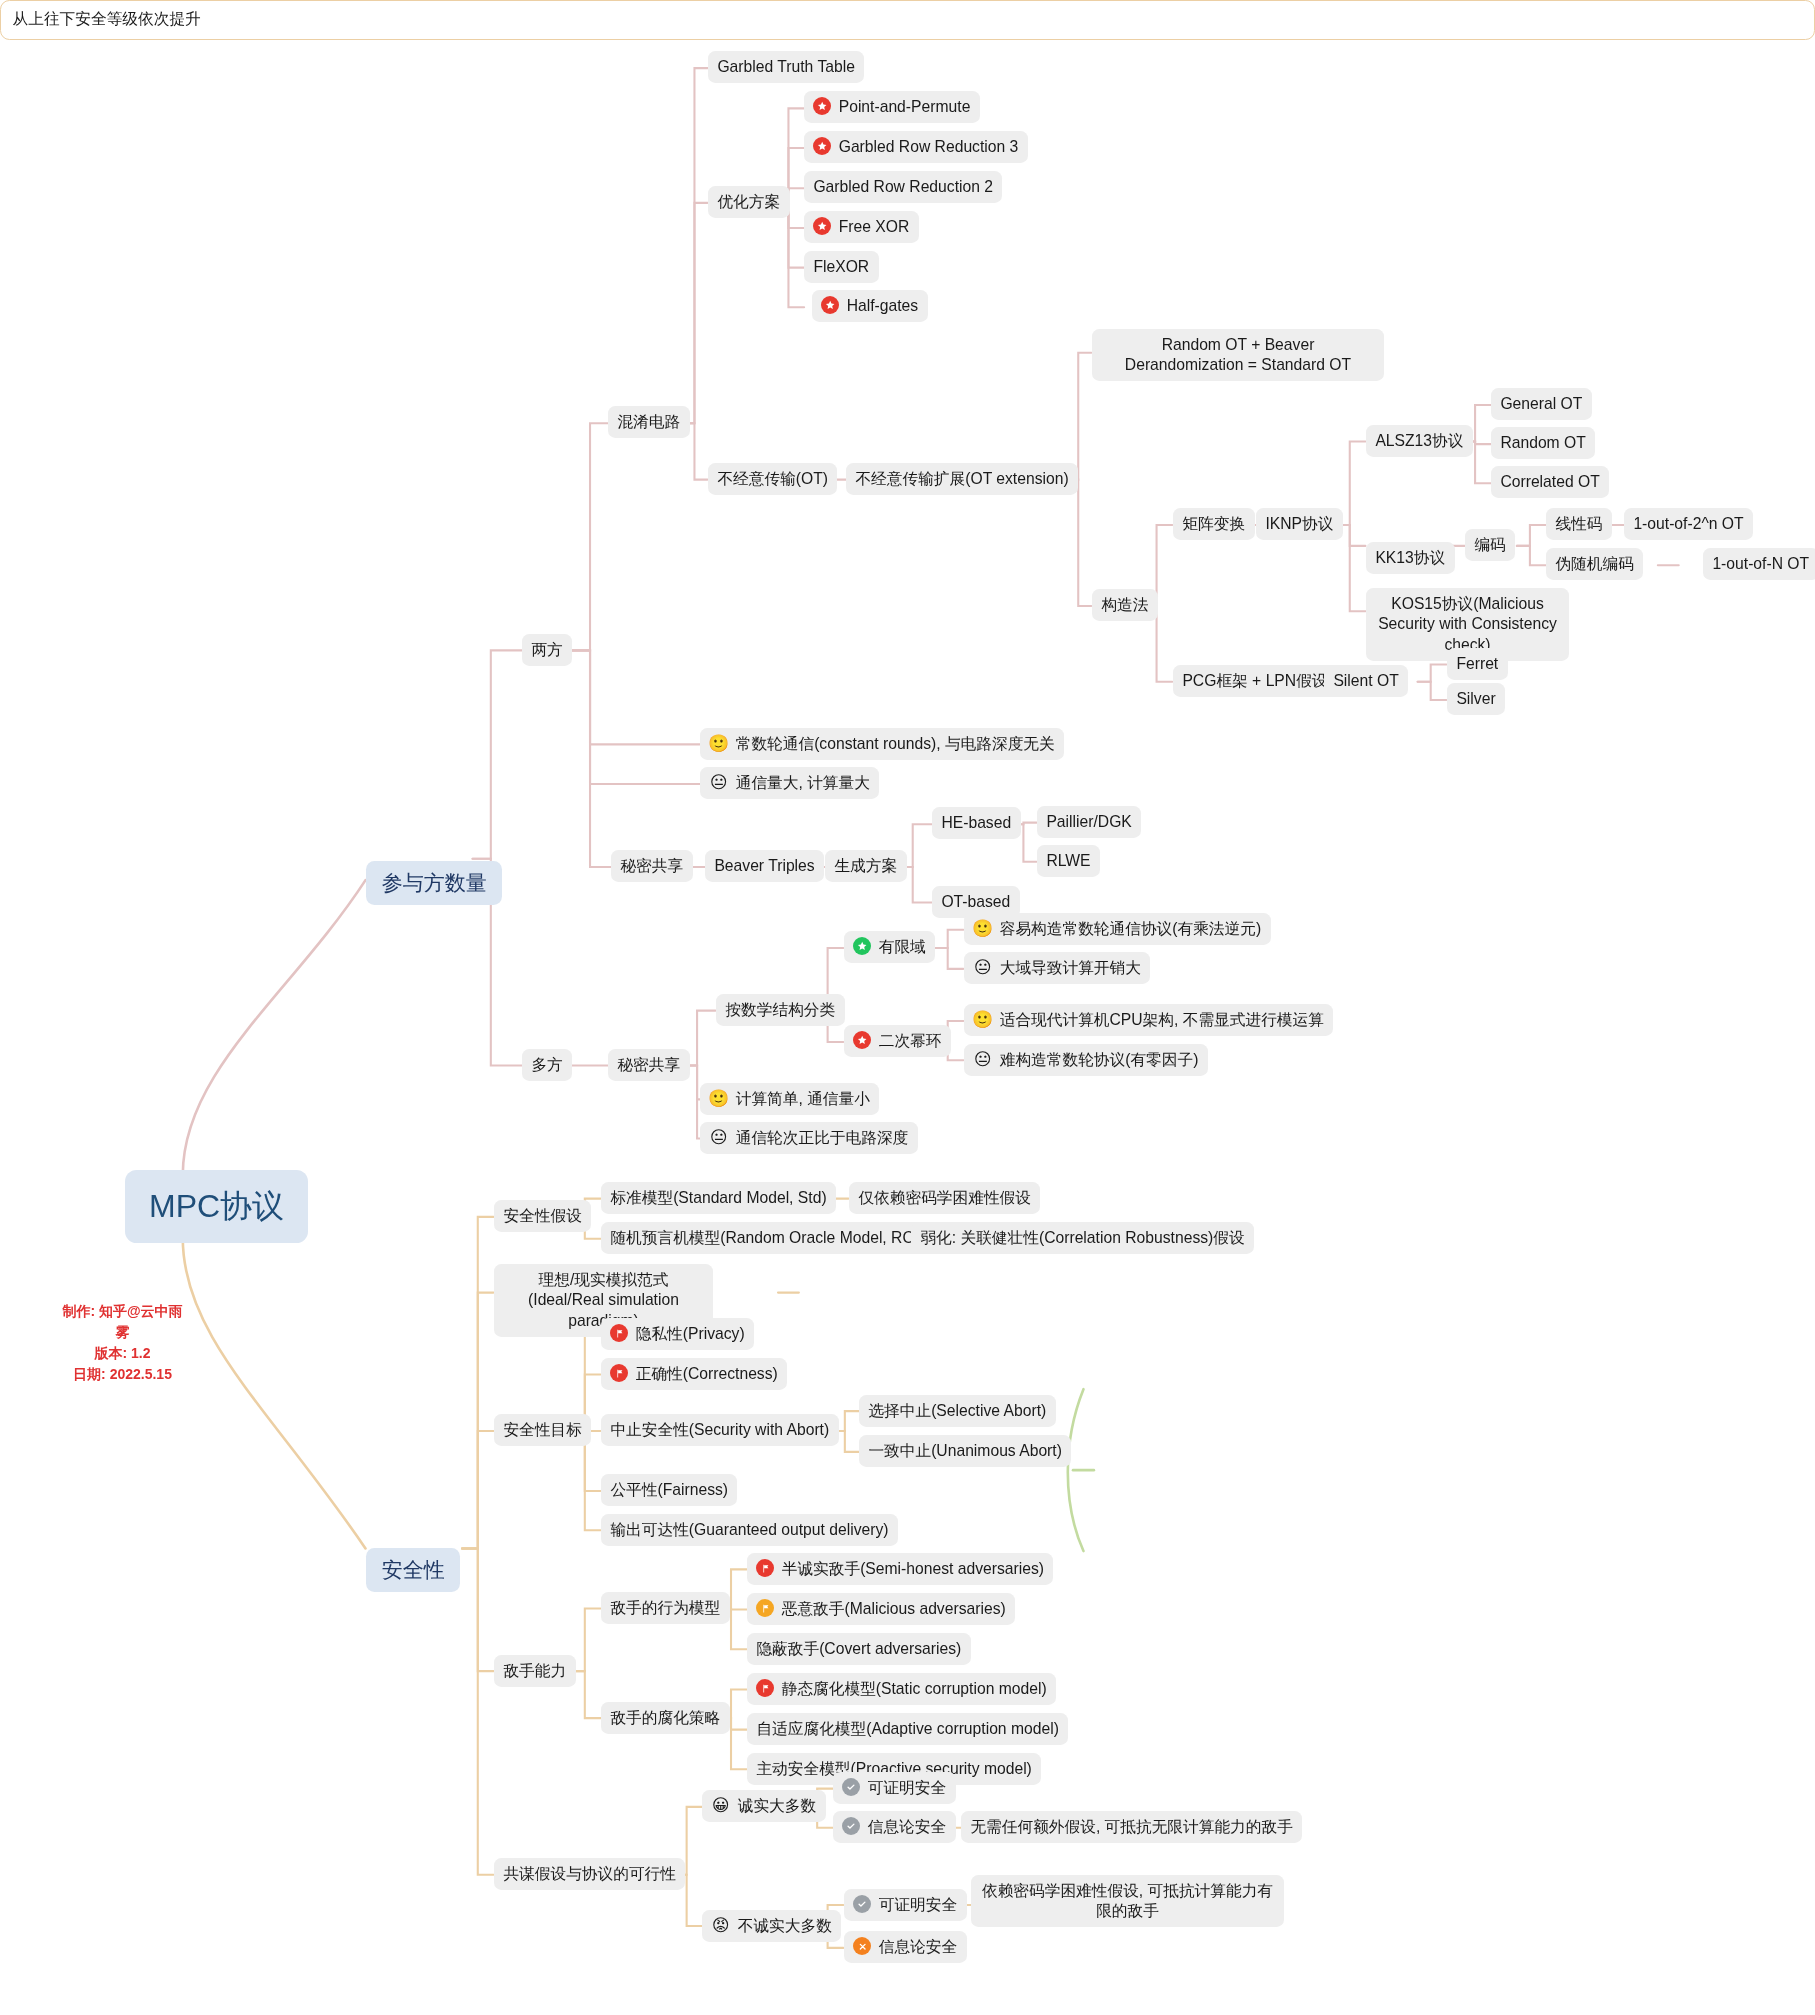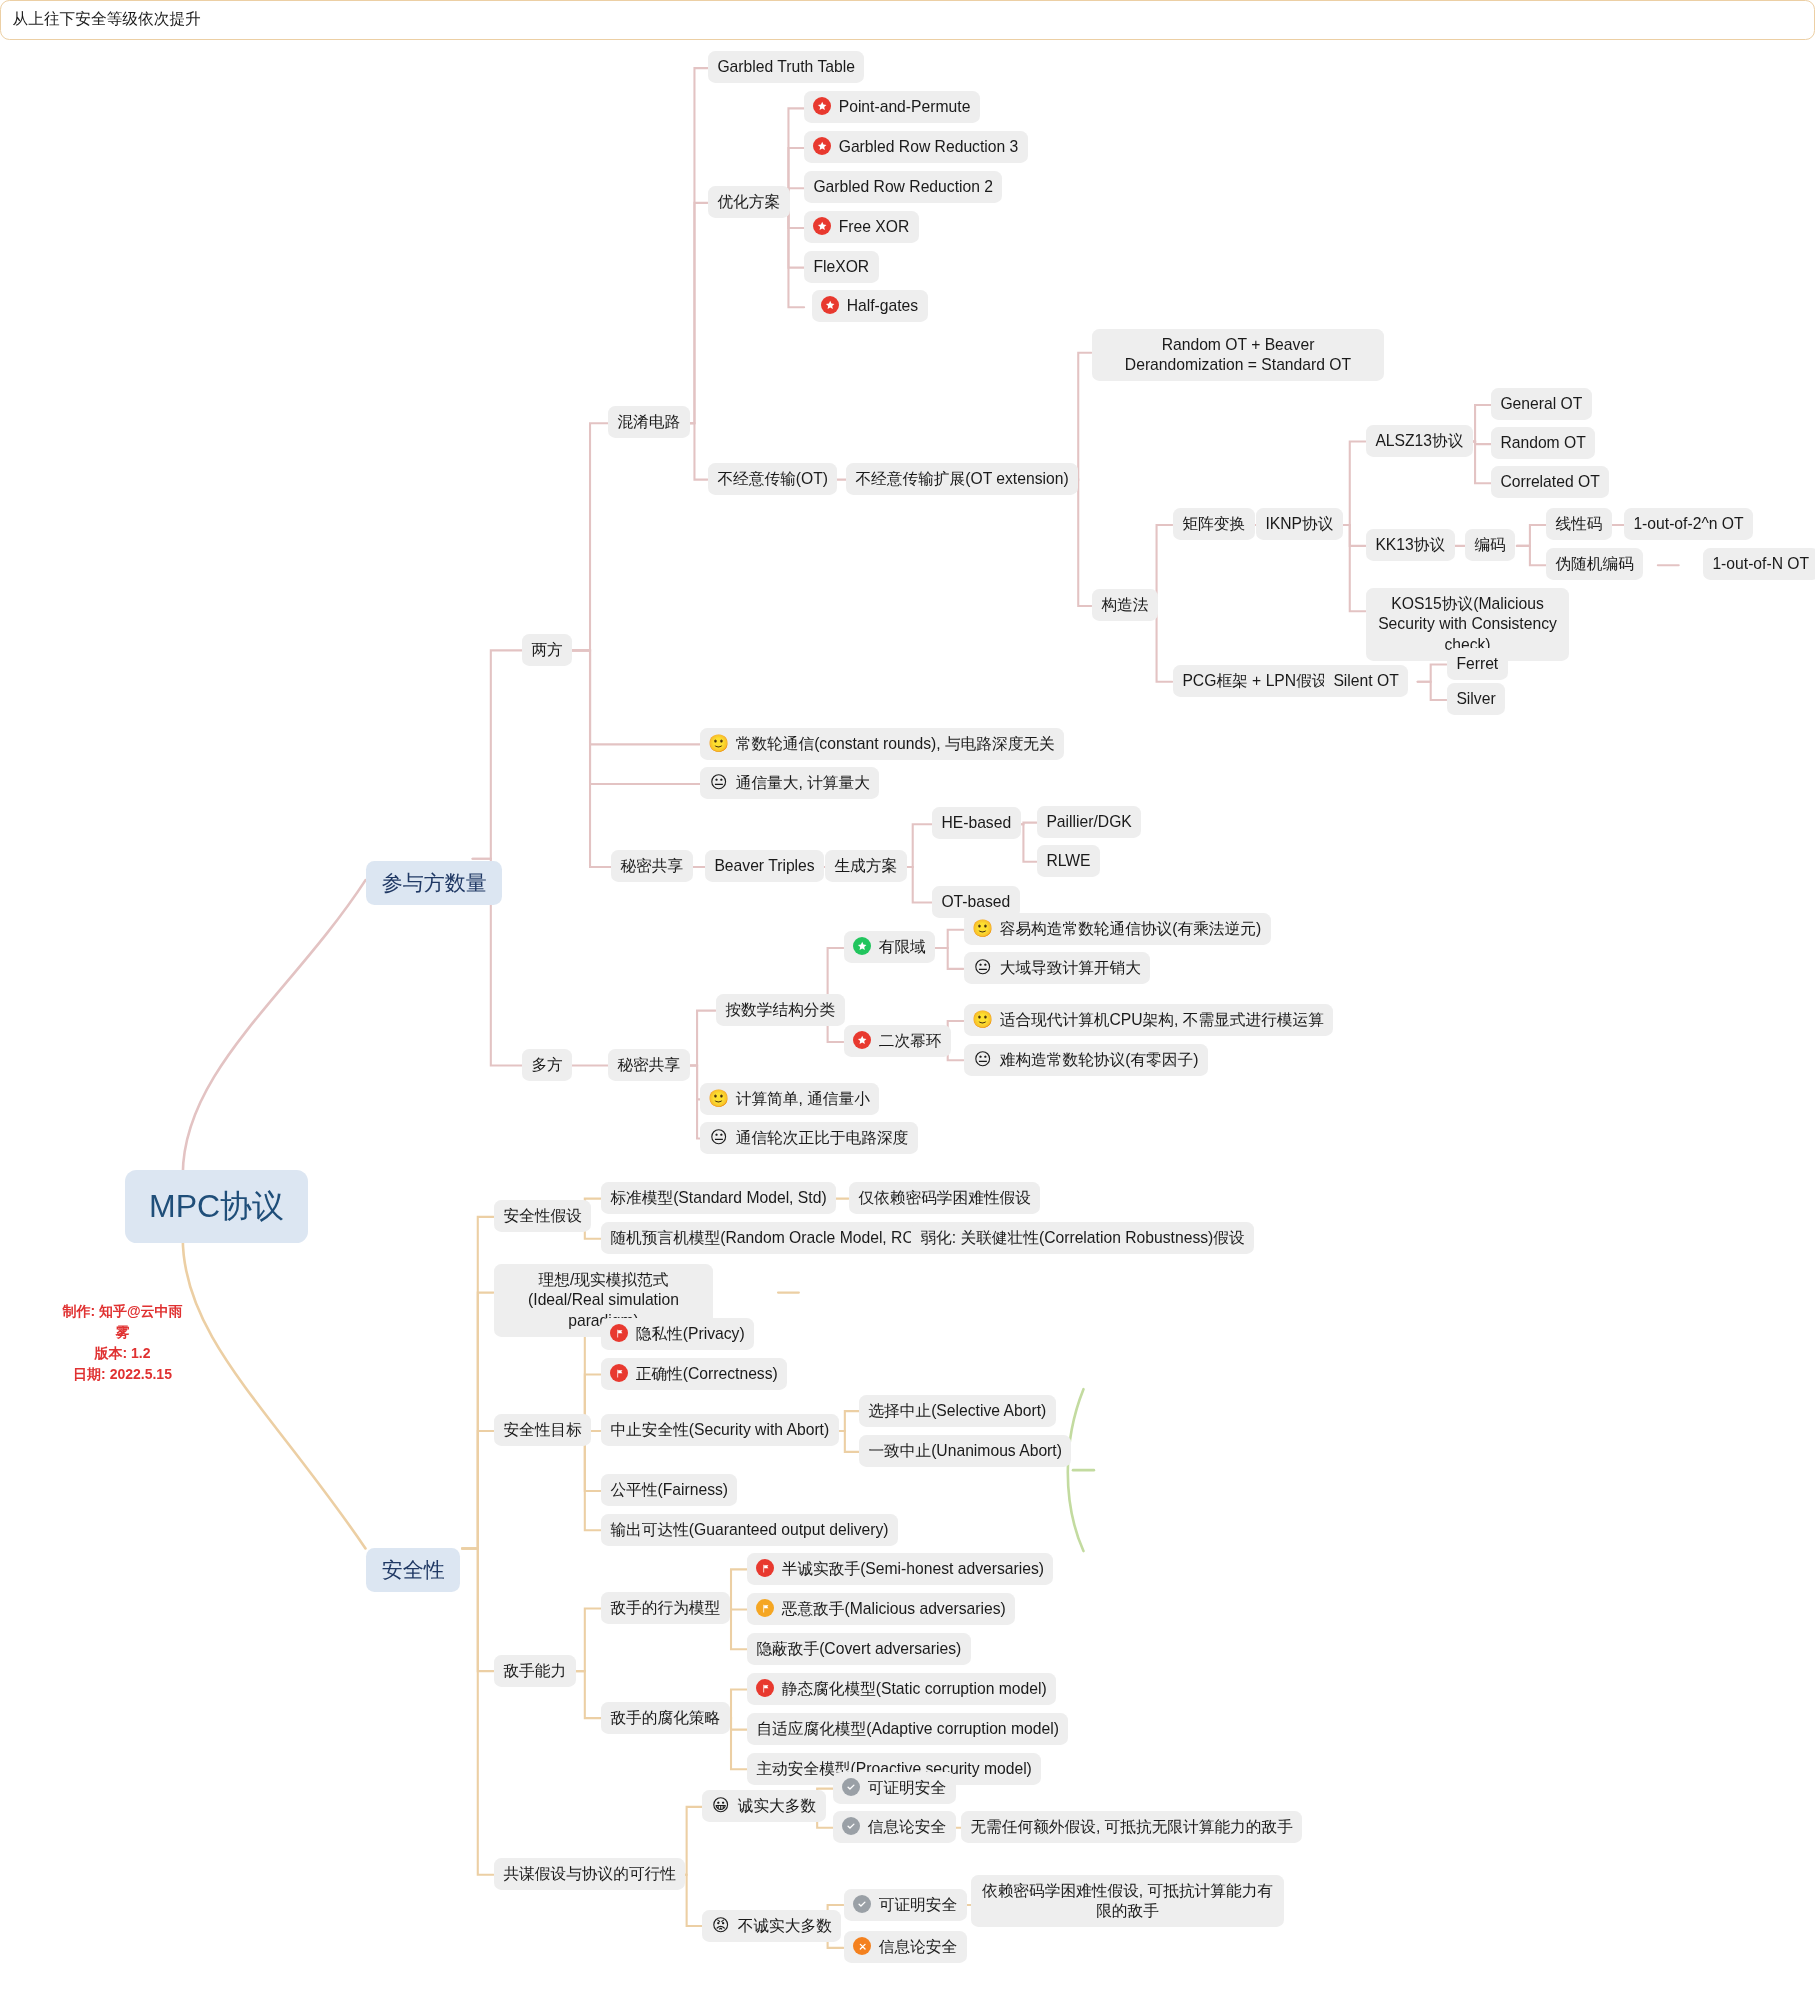"KK13协议" div.node { top: 529px -> 542px }
